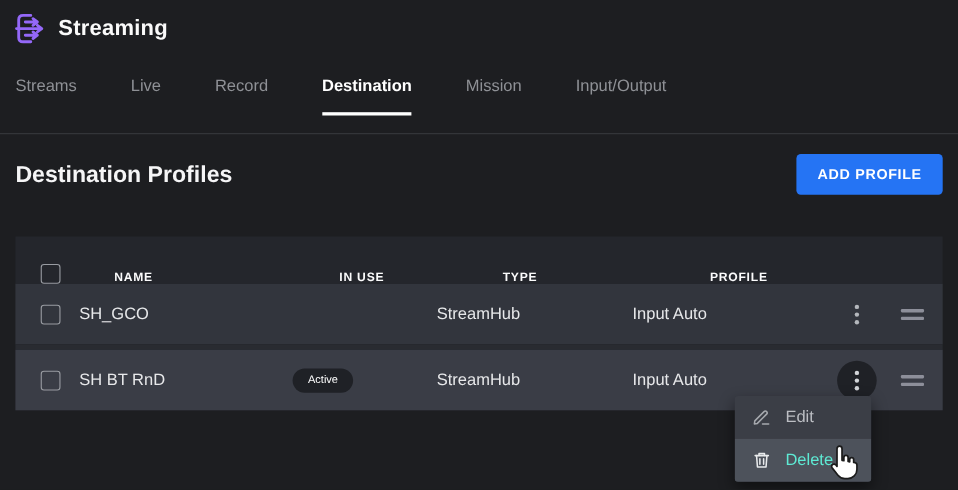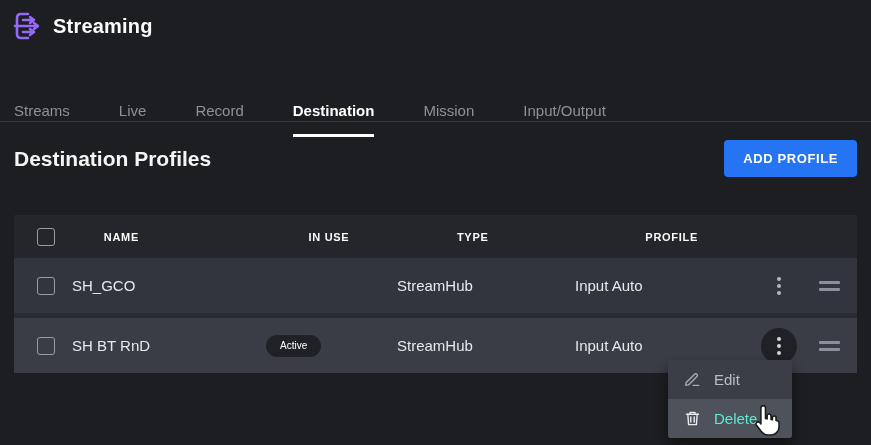"Streams" .tabs { top: 102px -> 70px }
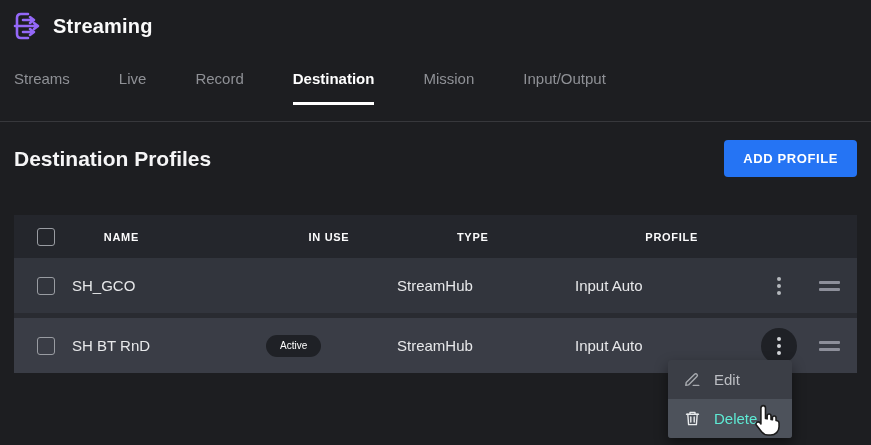"NAME" .thead { align-items: center -> flex-end }
